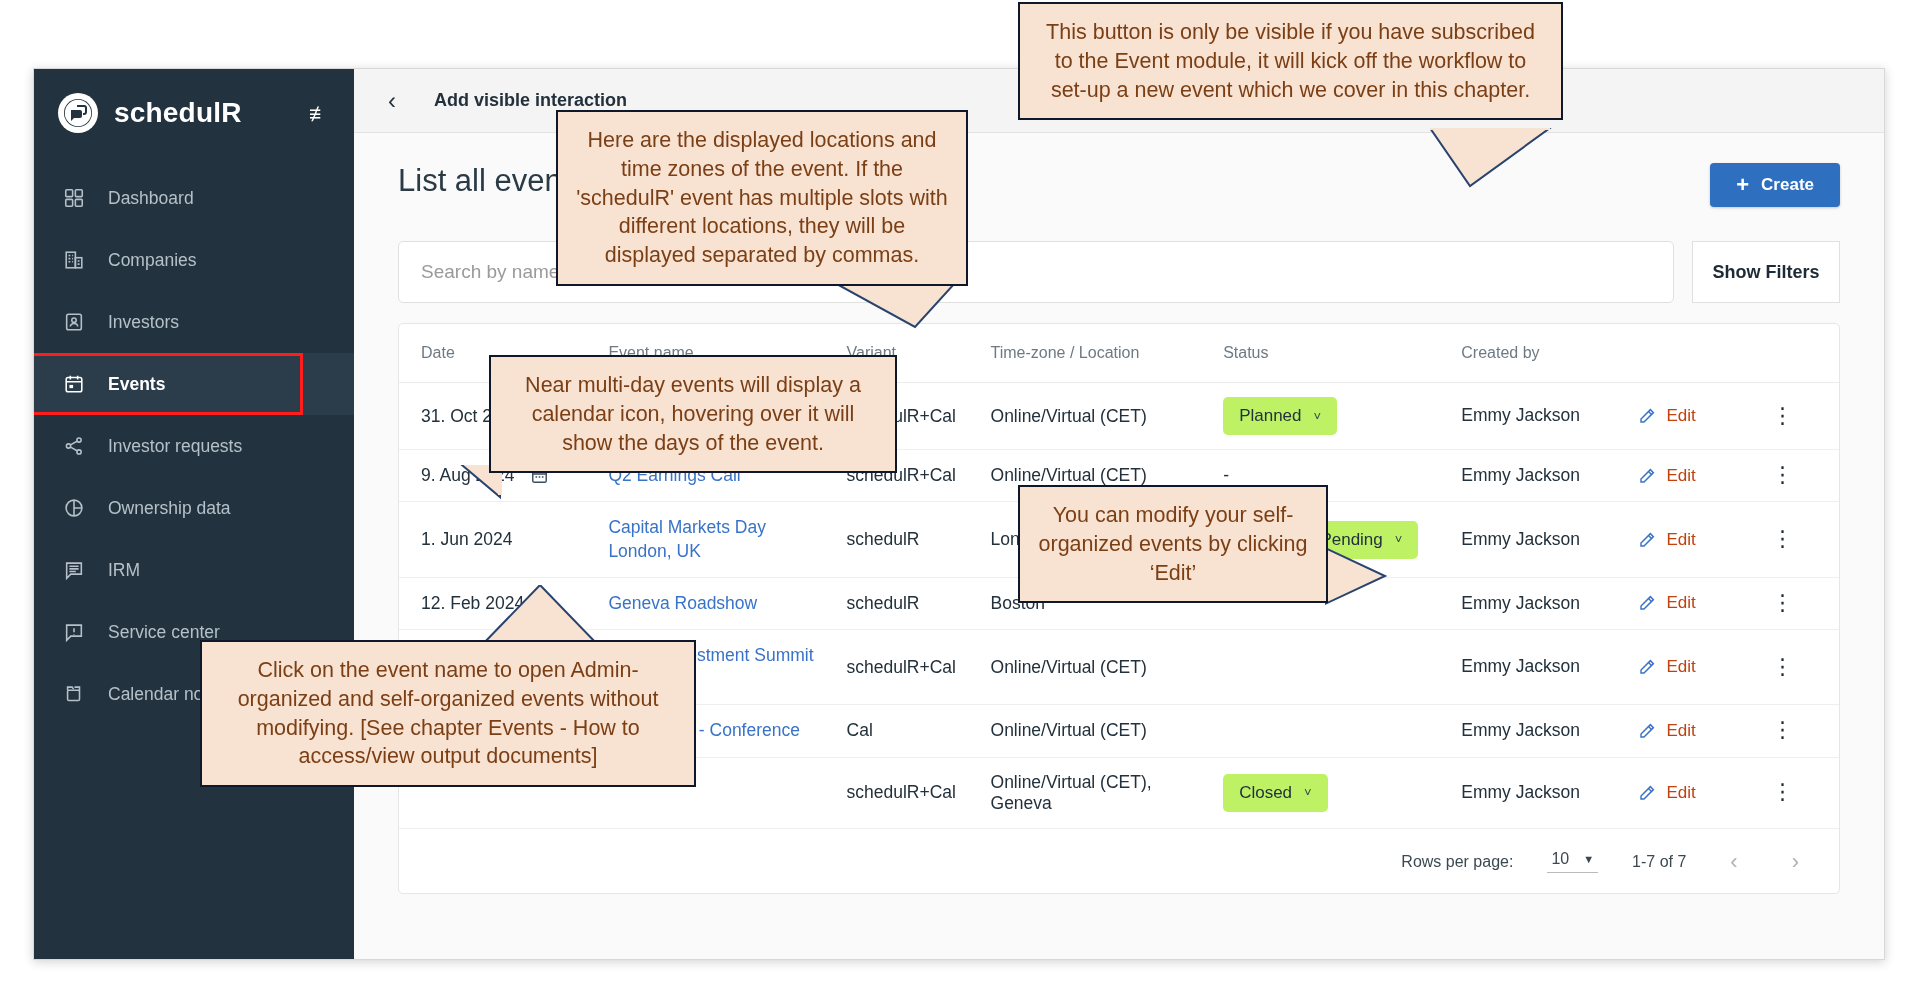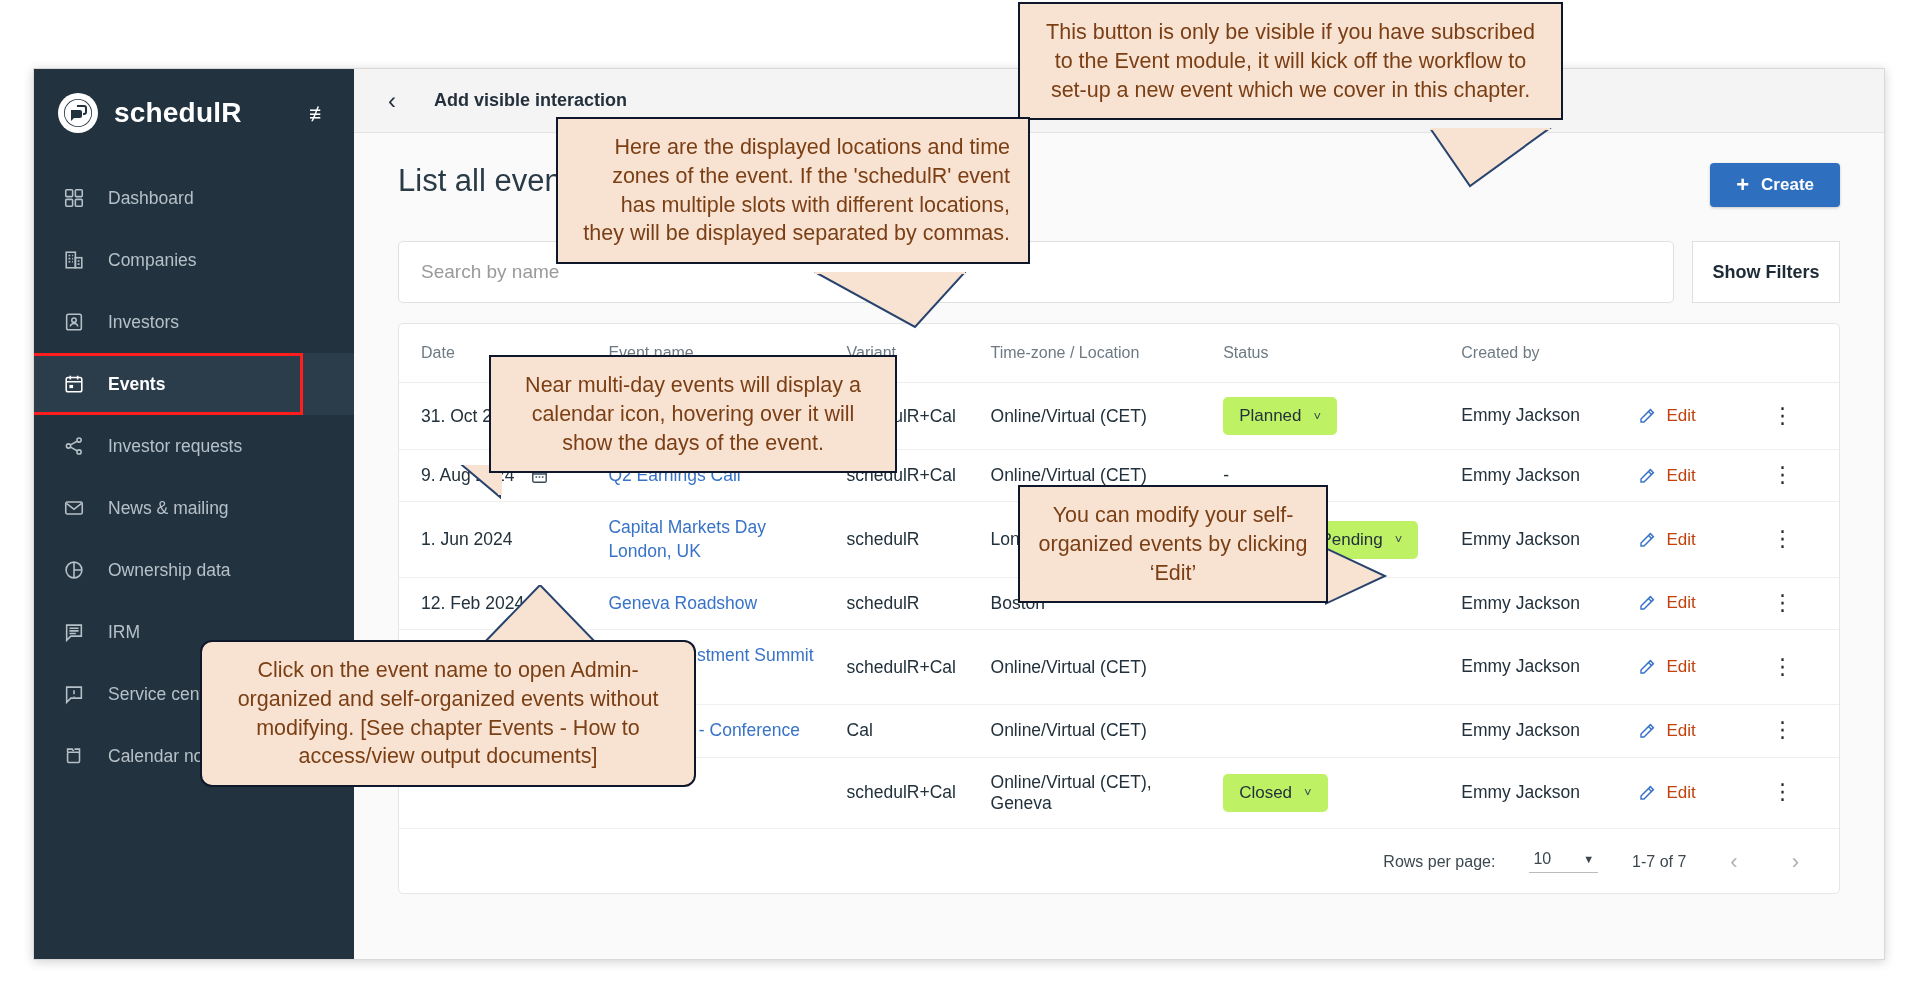"Here are the displayed locations" #callout-tz { text-align: right -> none; top: 117px -> 110px; width: 474px -> 412px }
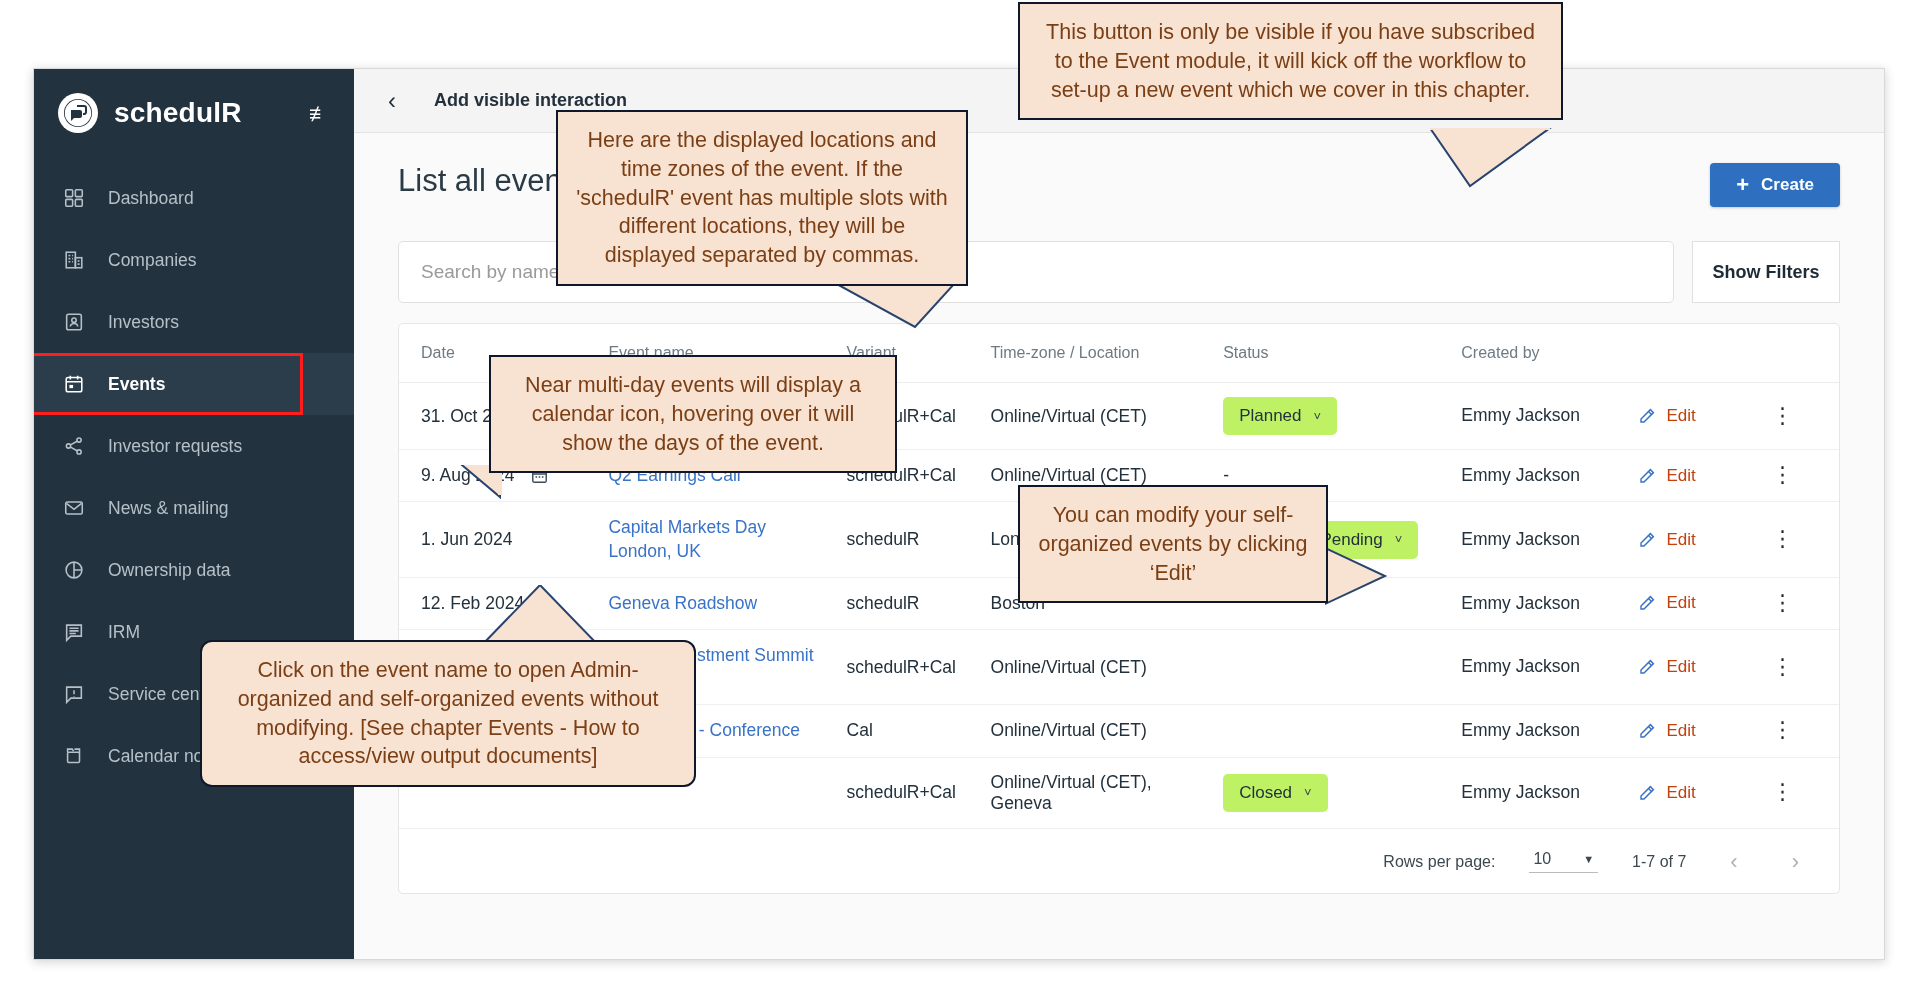"News & mailing" div.nav-item { html: <div> <span> <svg> <rect></rect> <path></path> </svg> </span> <span>News &amp; mailing</span> </div> -> none }
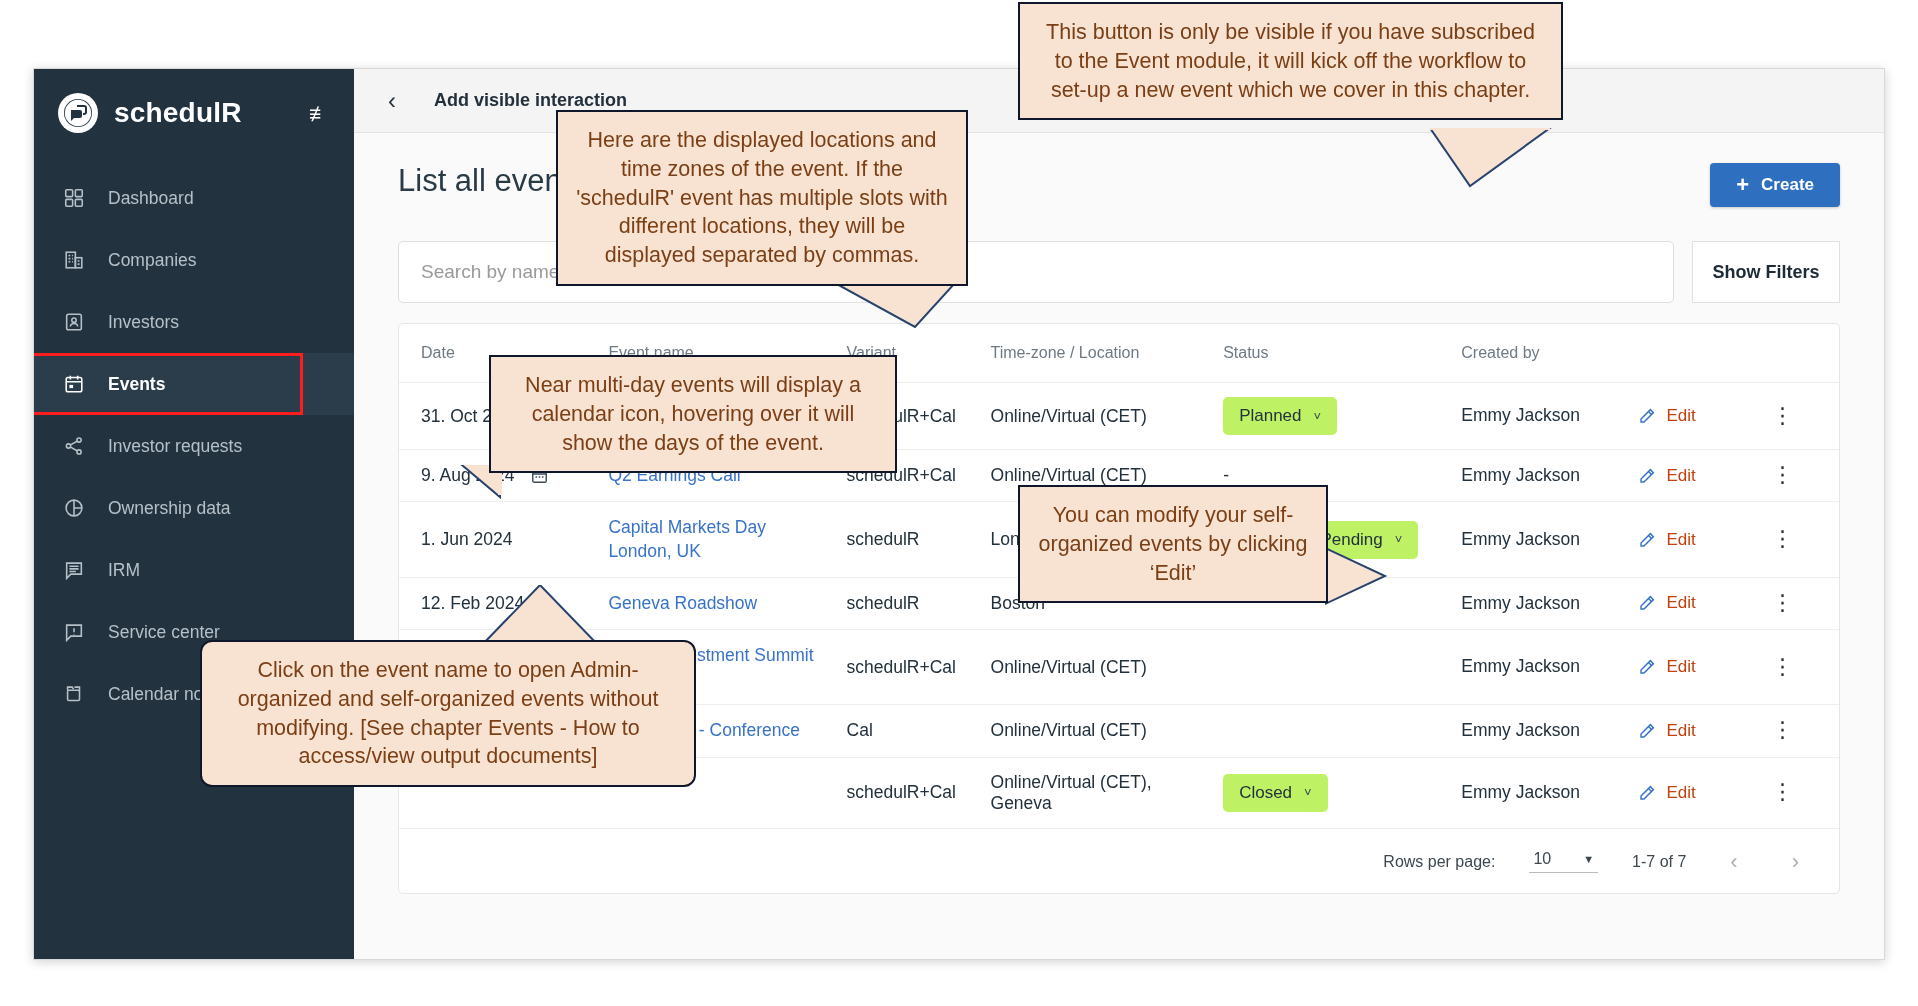"Click on the event name" #callout-name { border-radius: 12px -> none }
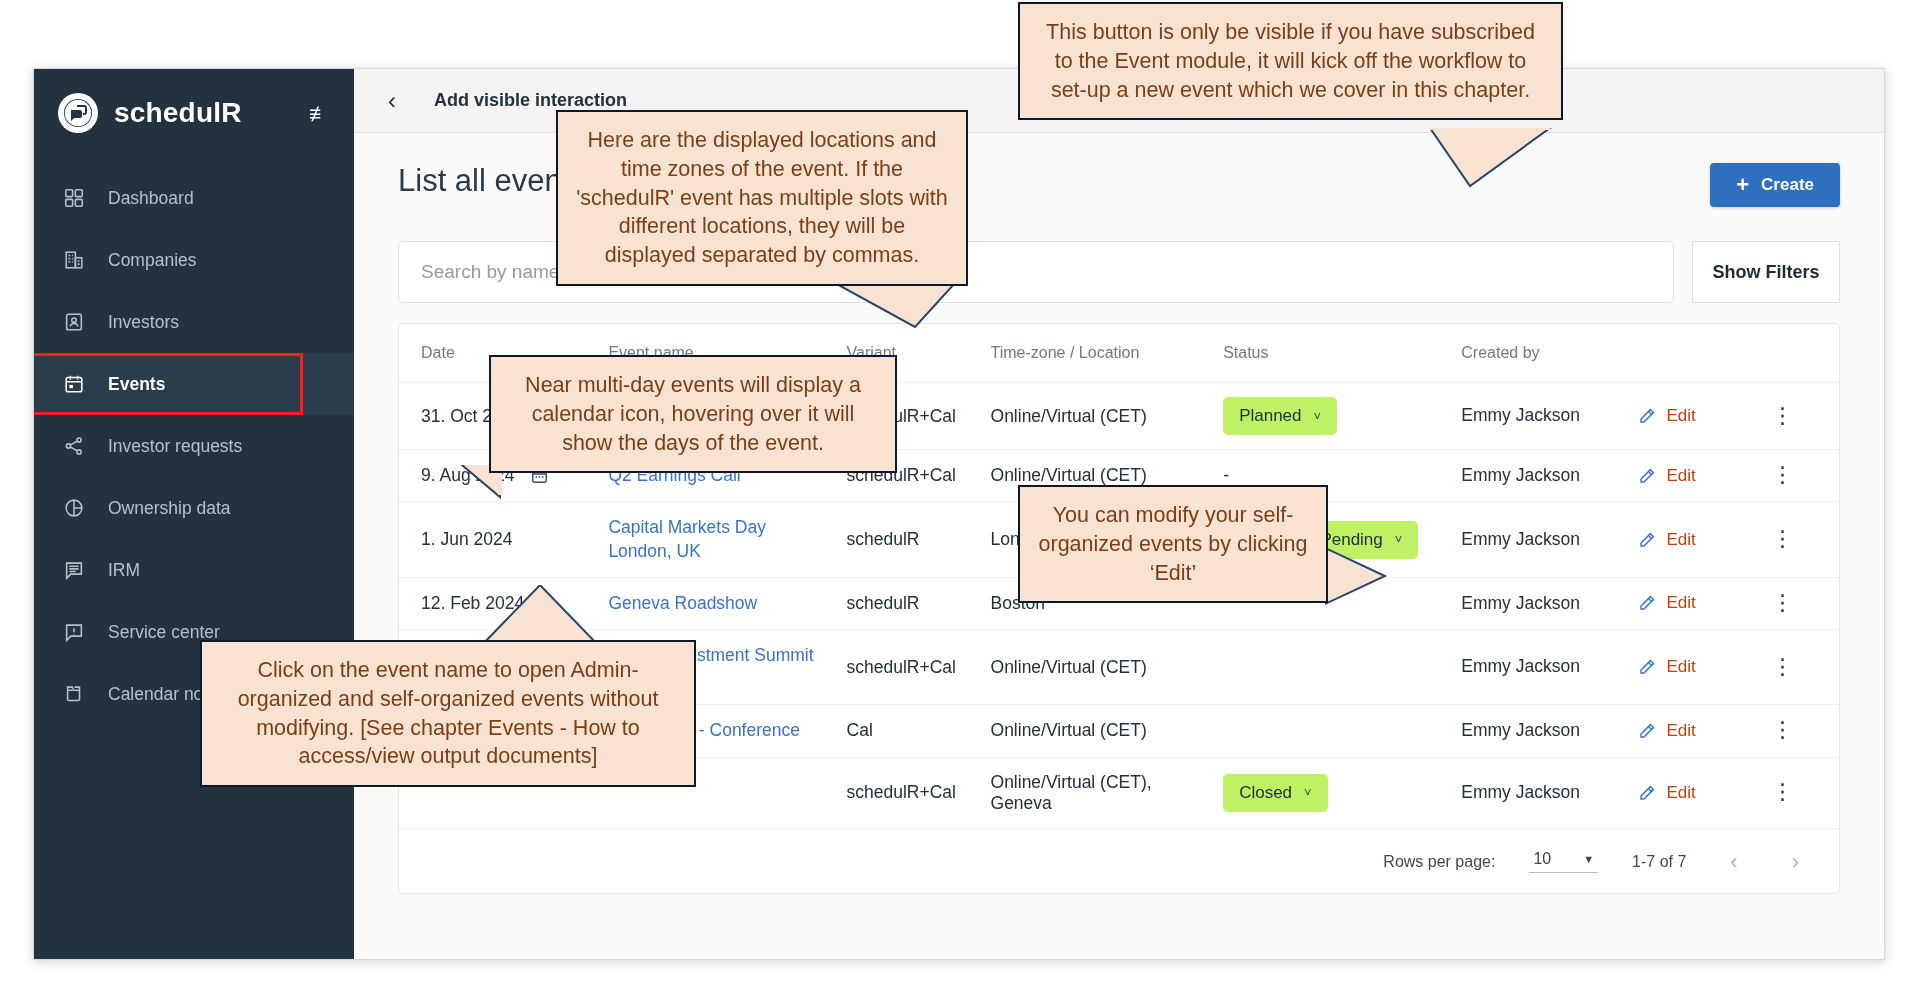"10" .rpp-select { gap: 32px -> 14px }
